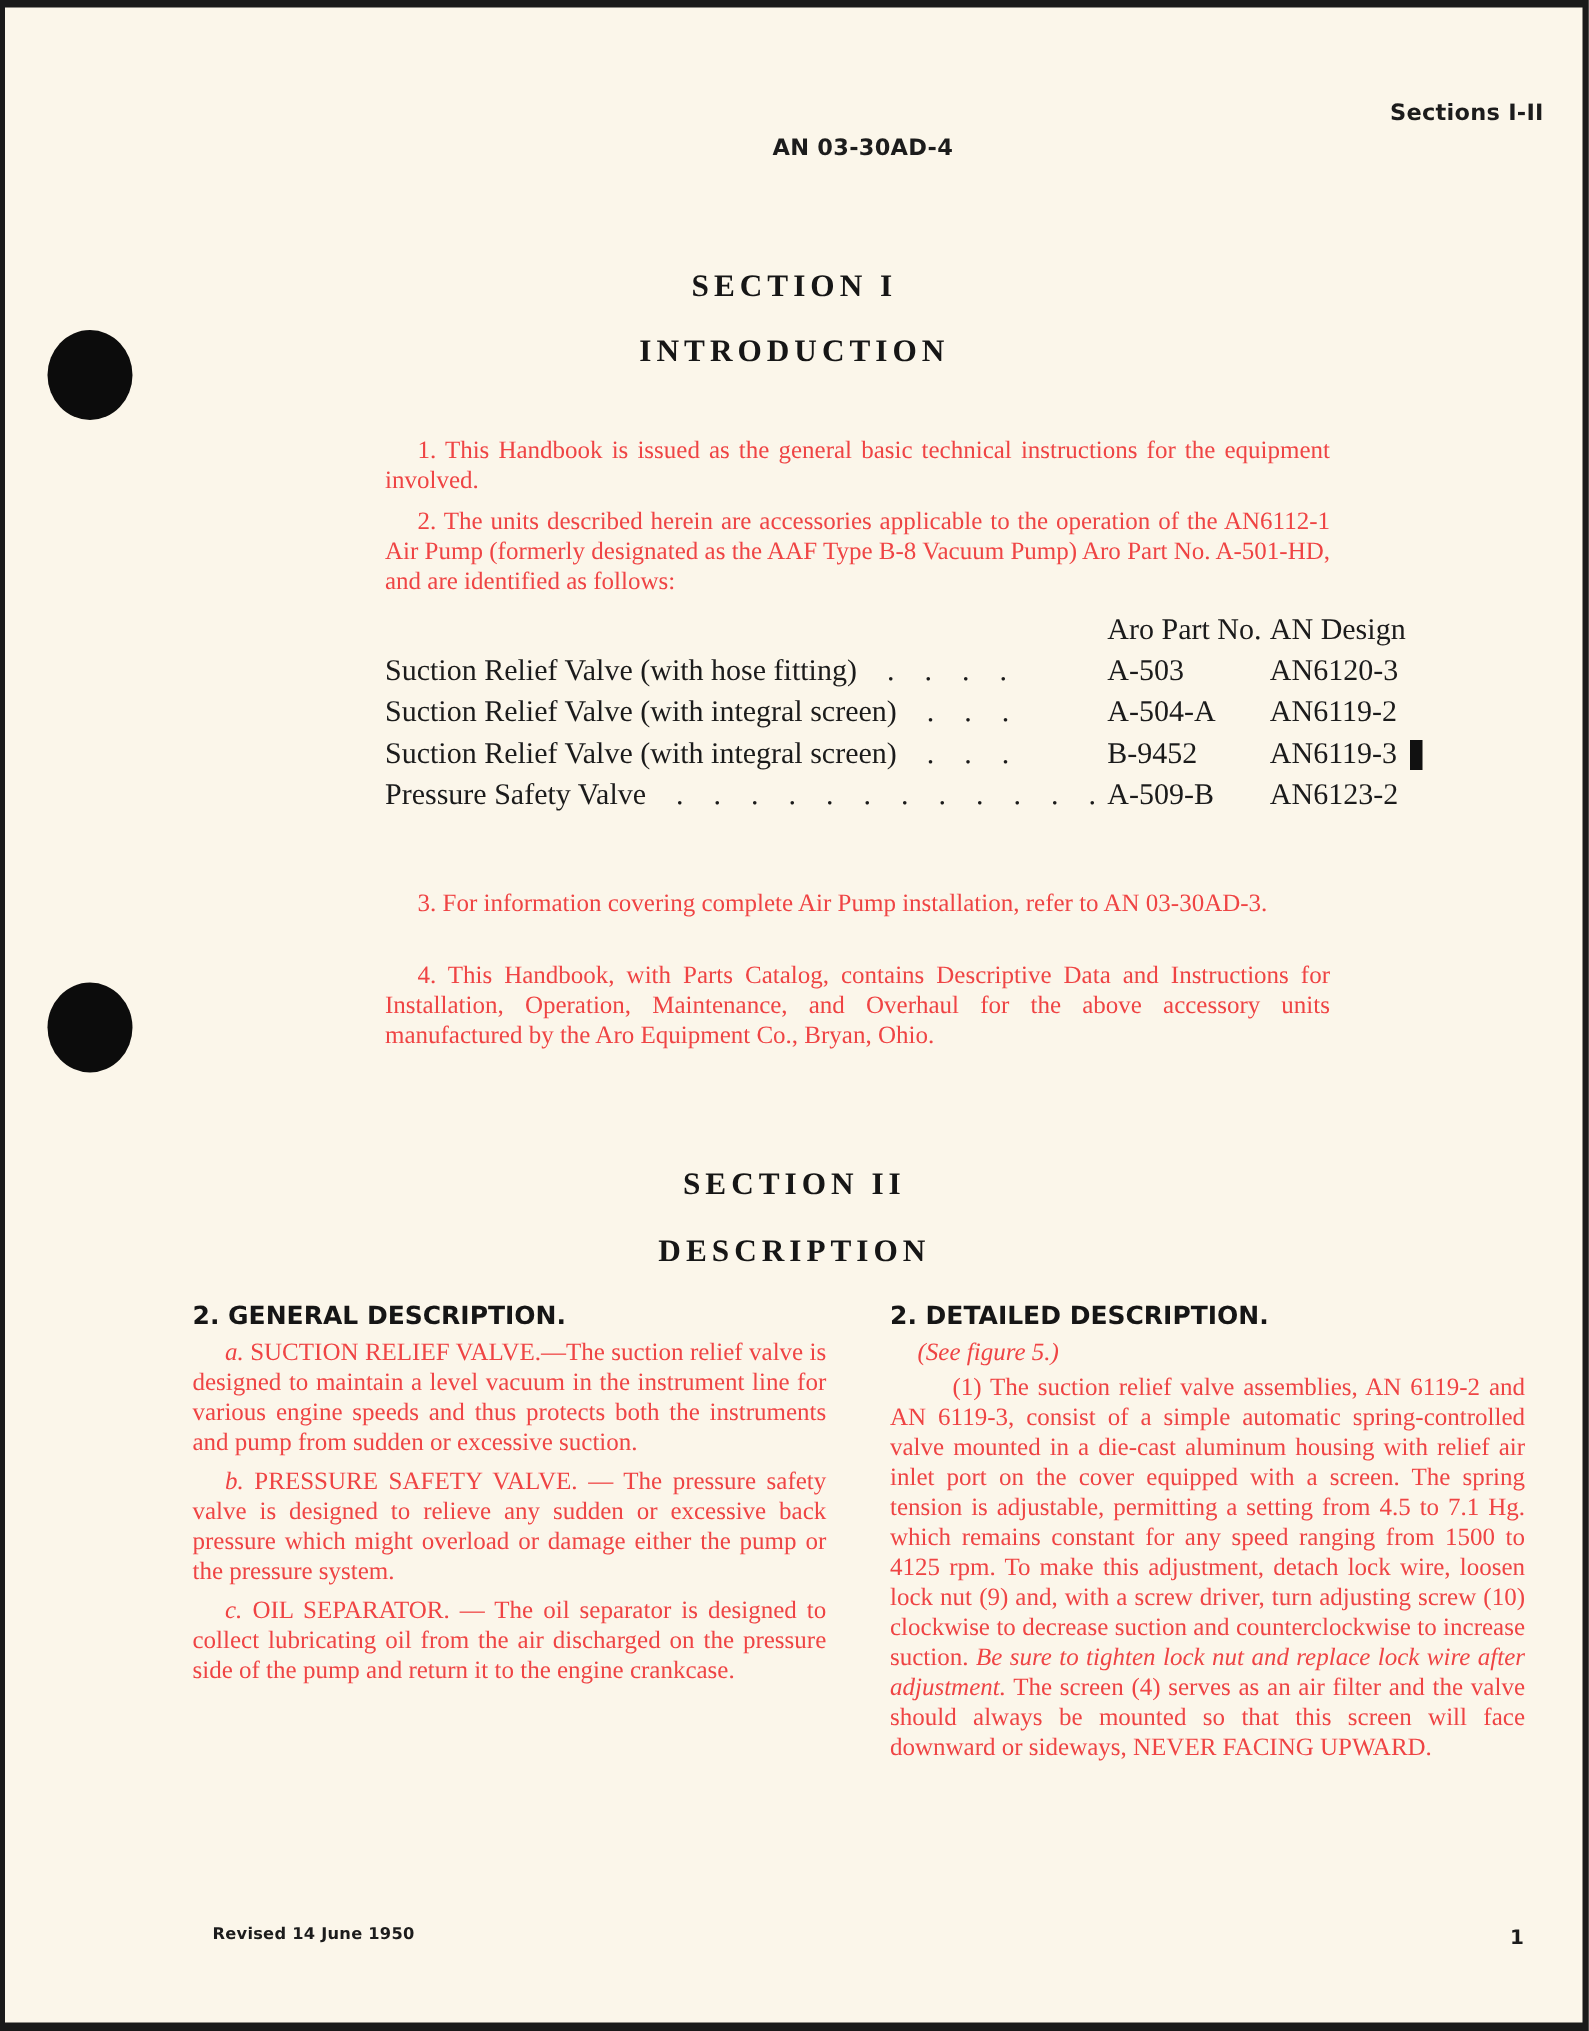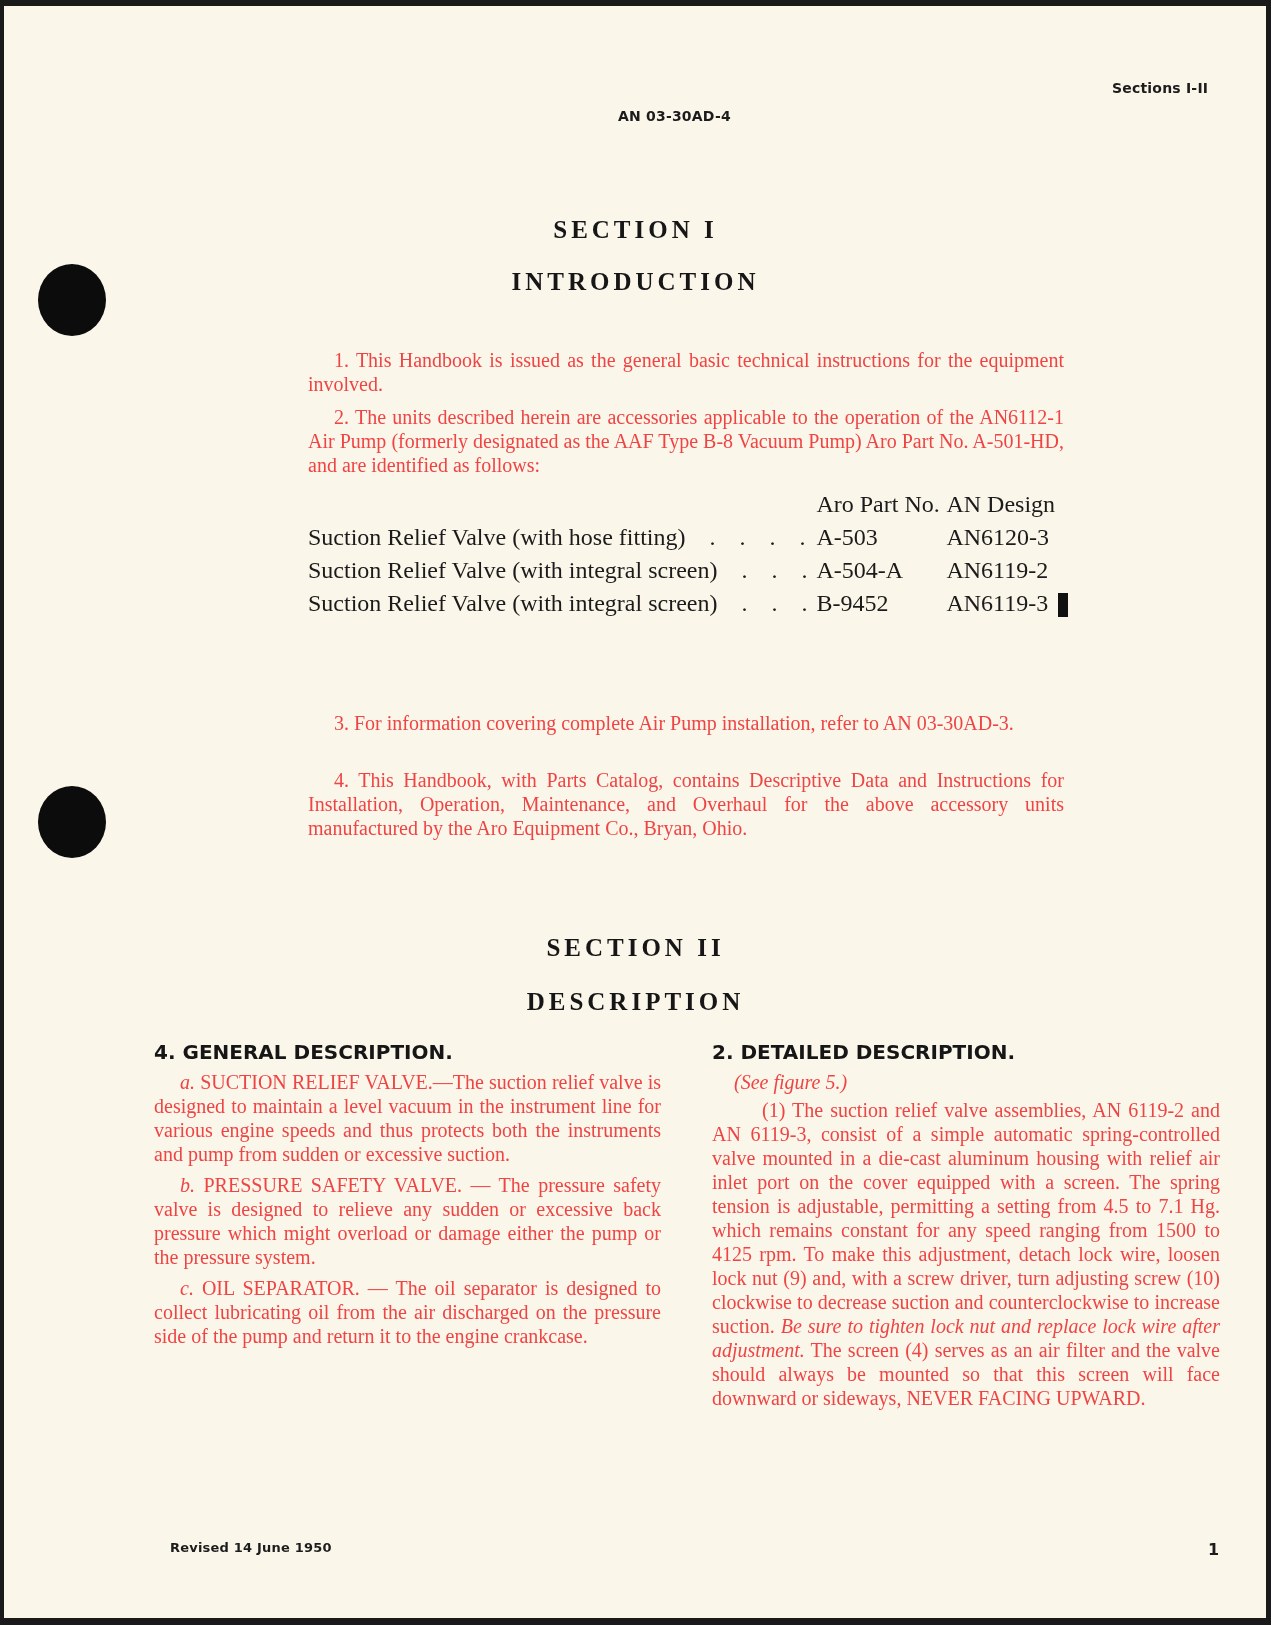"Sections I-II" .hdr { font-size: 14px -> 18px }
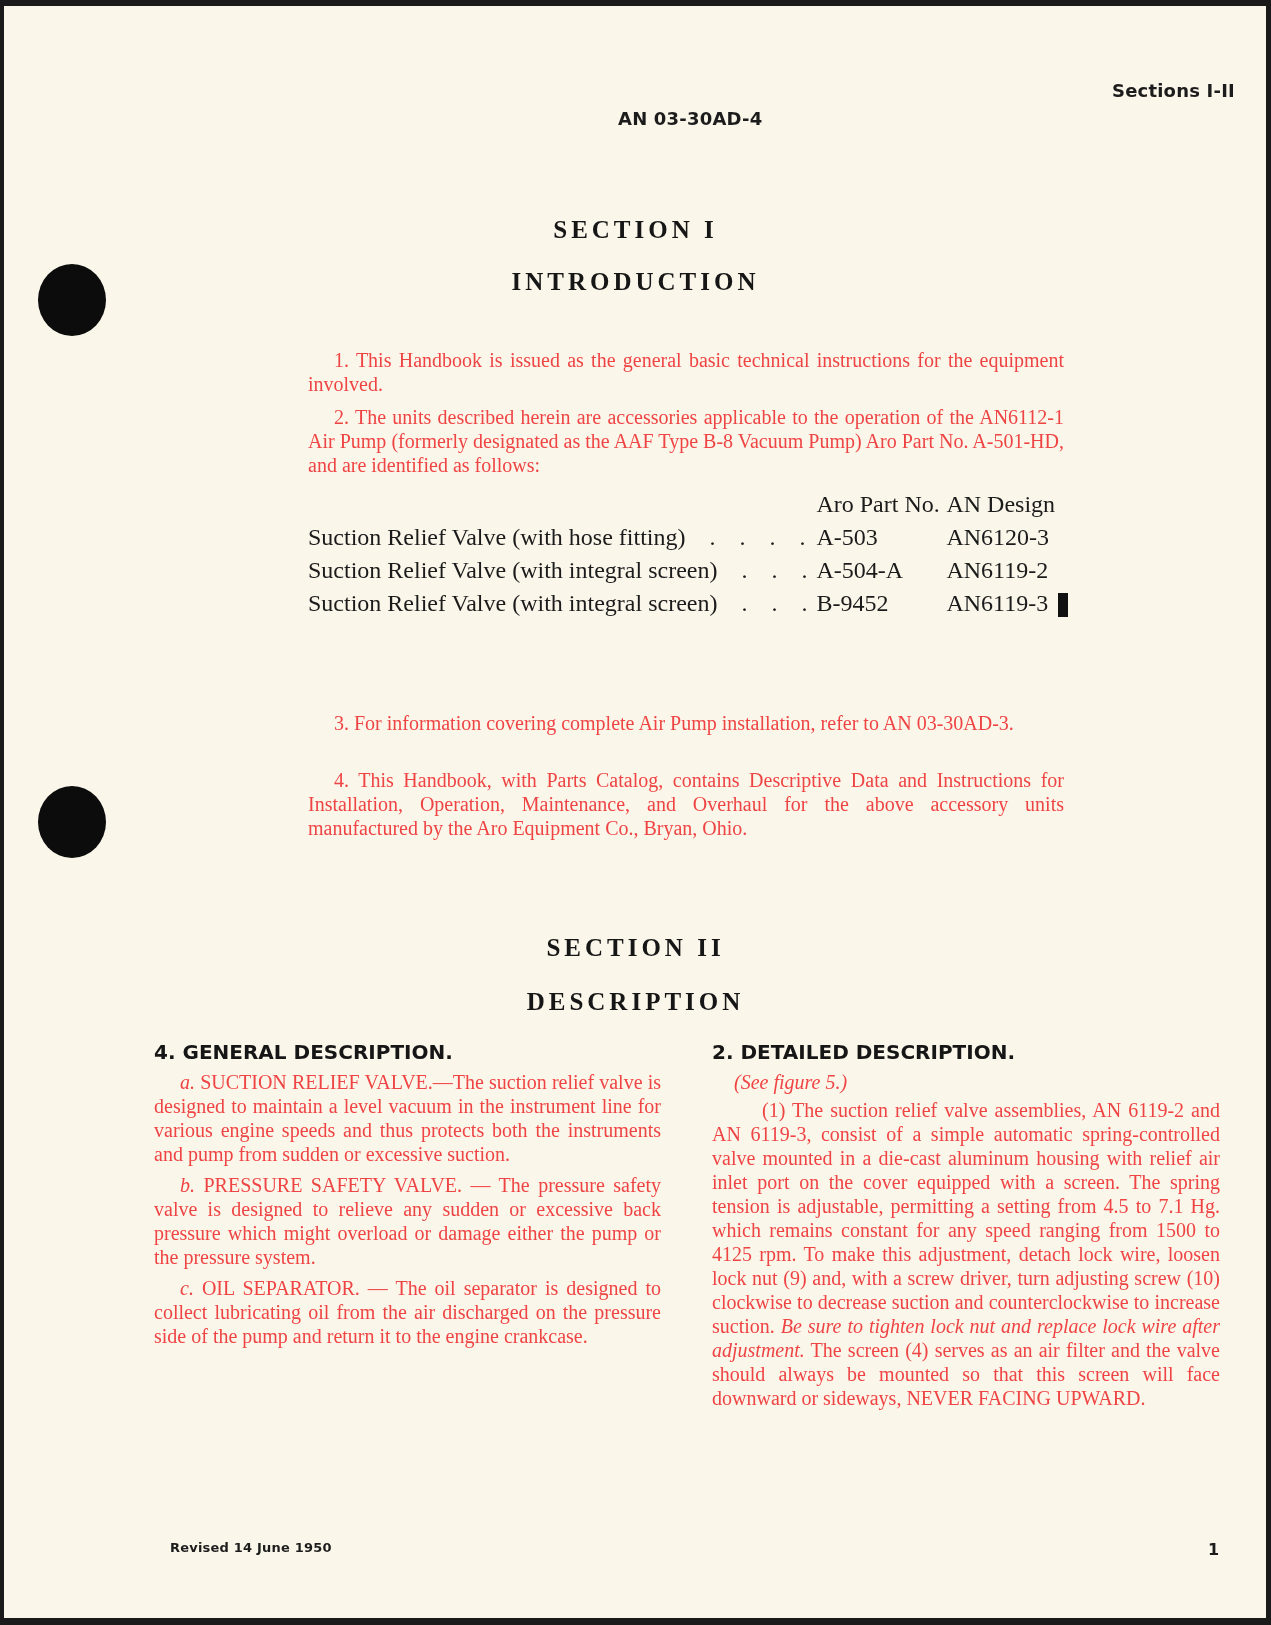"Pressure Safety Valve . ." tr { html: none -> <tr> <td><span>Pressure Safety Valve</span>&nbsp;&nbsp;&nbsp;&nbsp;<span>. . . . . . . . . . . .</span></td> <td>A-509-B</td> <td>AN6123-2</td> </tr> }
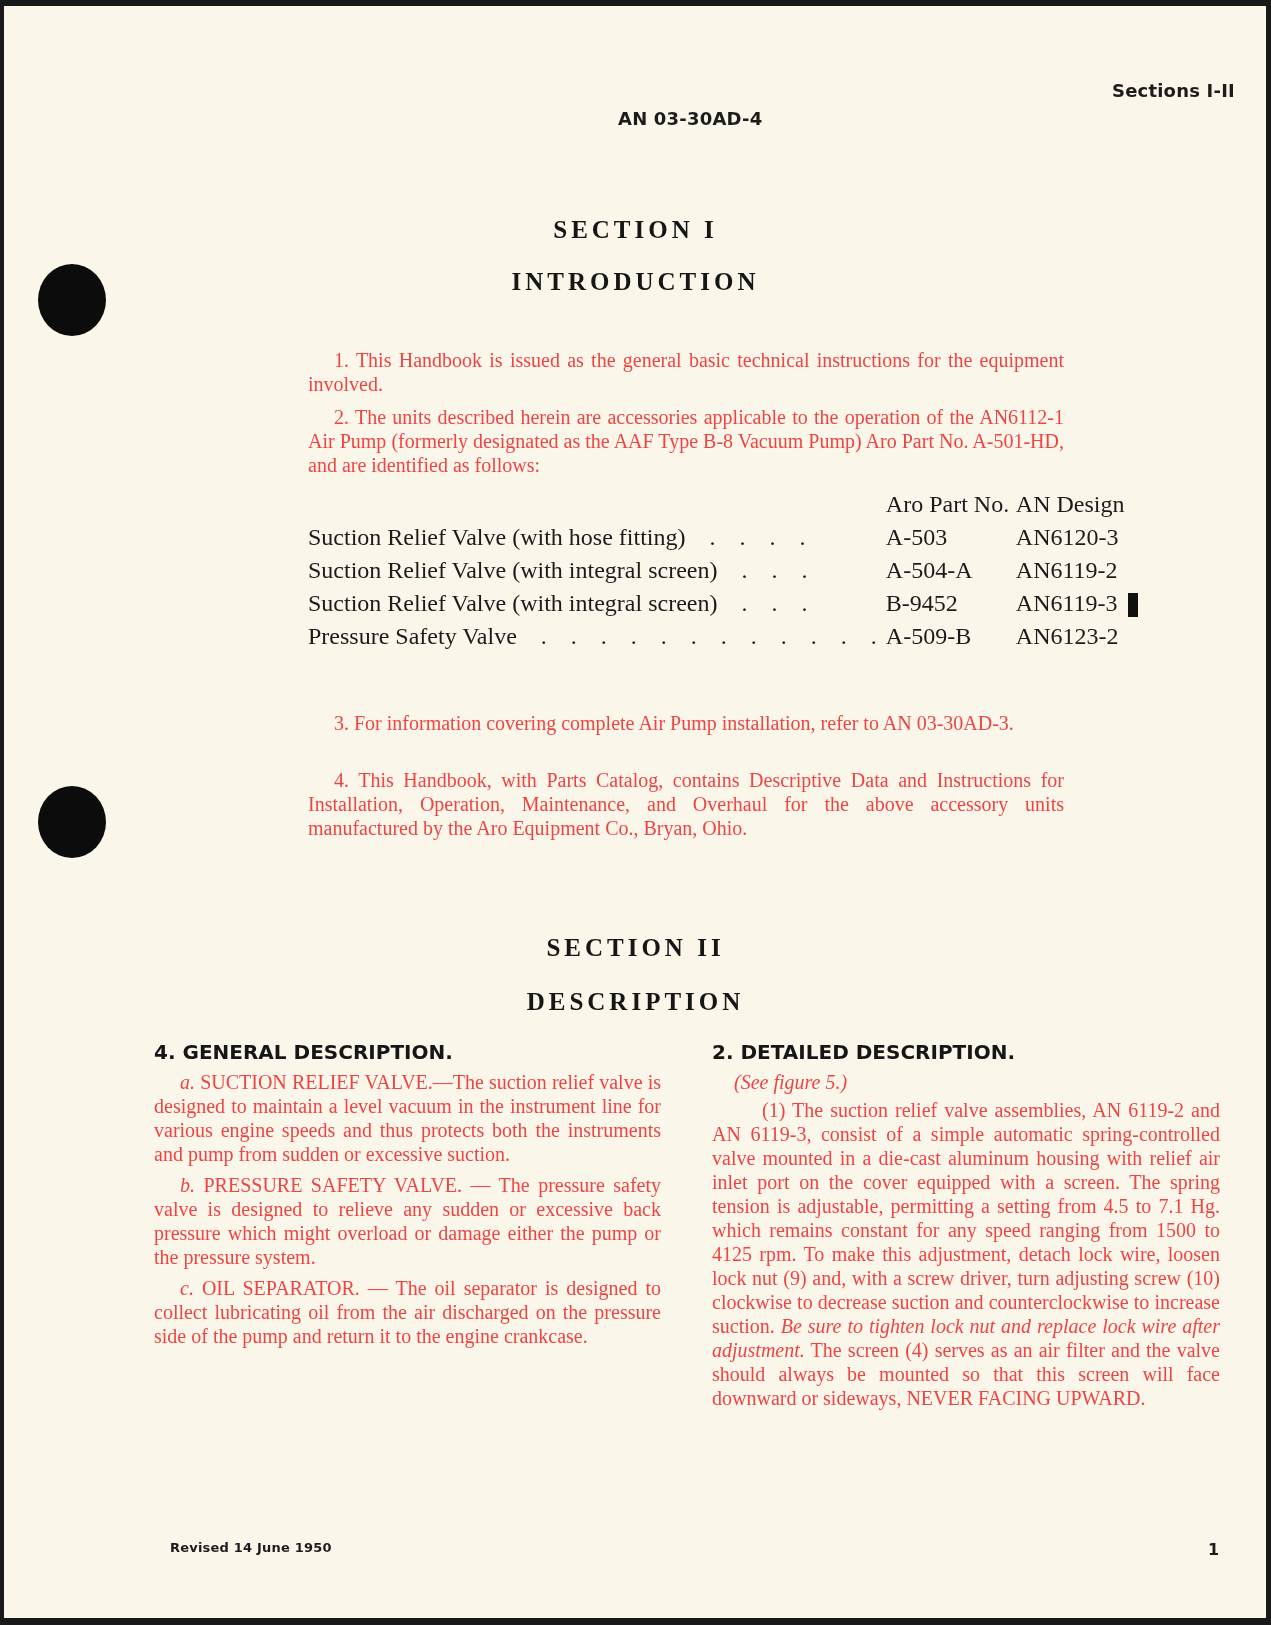"4. GENERAL DESCRIPTION." div.h2 { text: 4 -> 2 }
